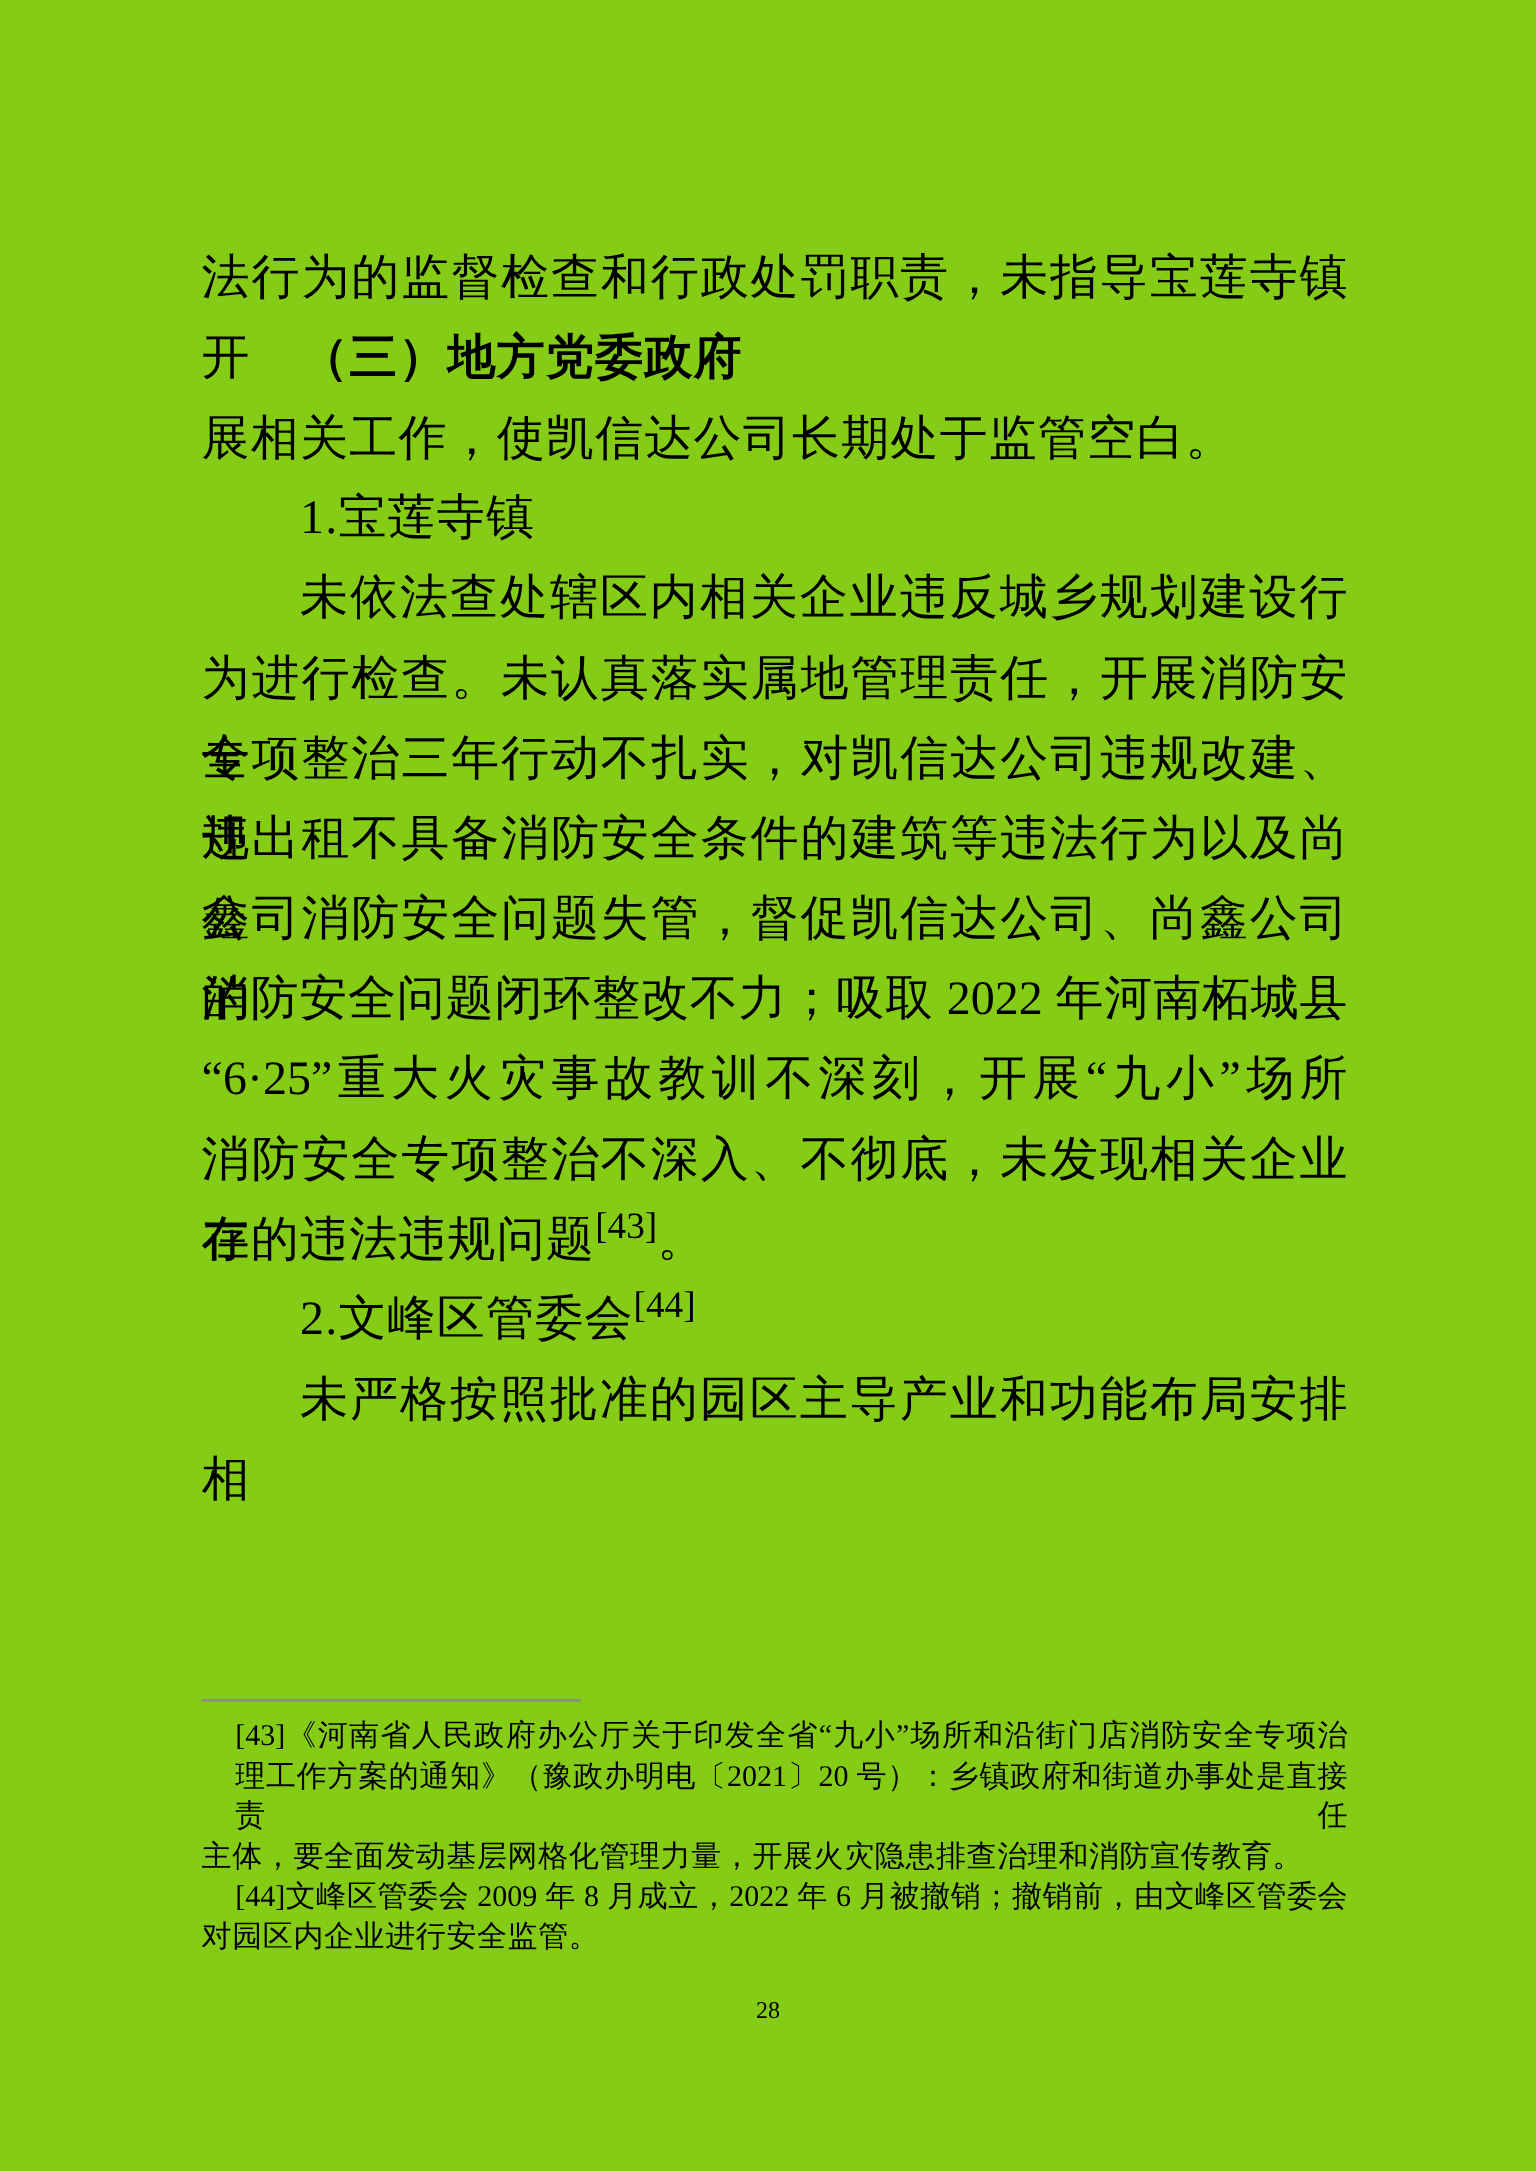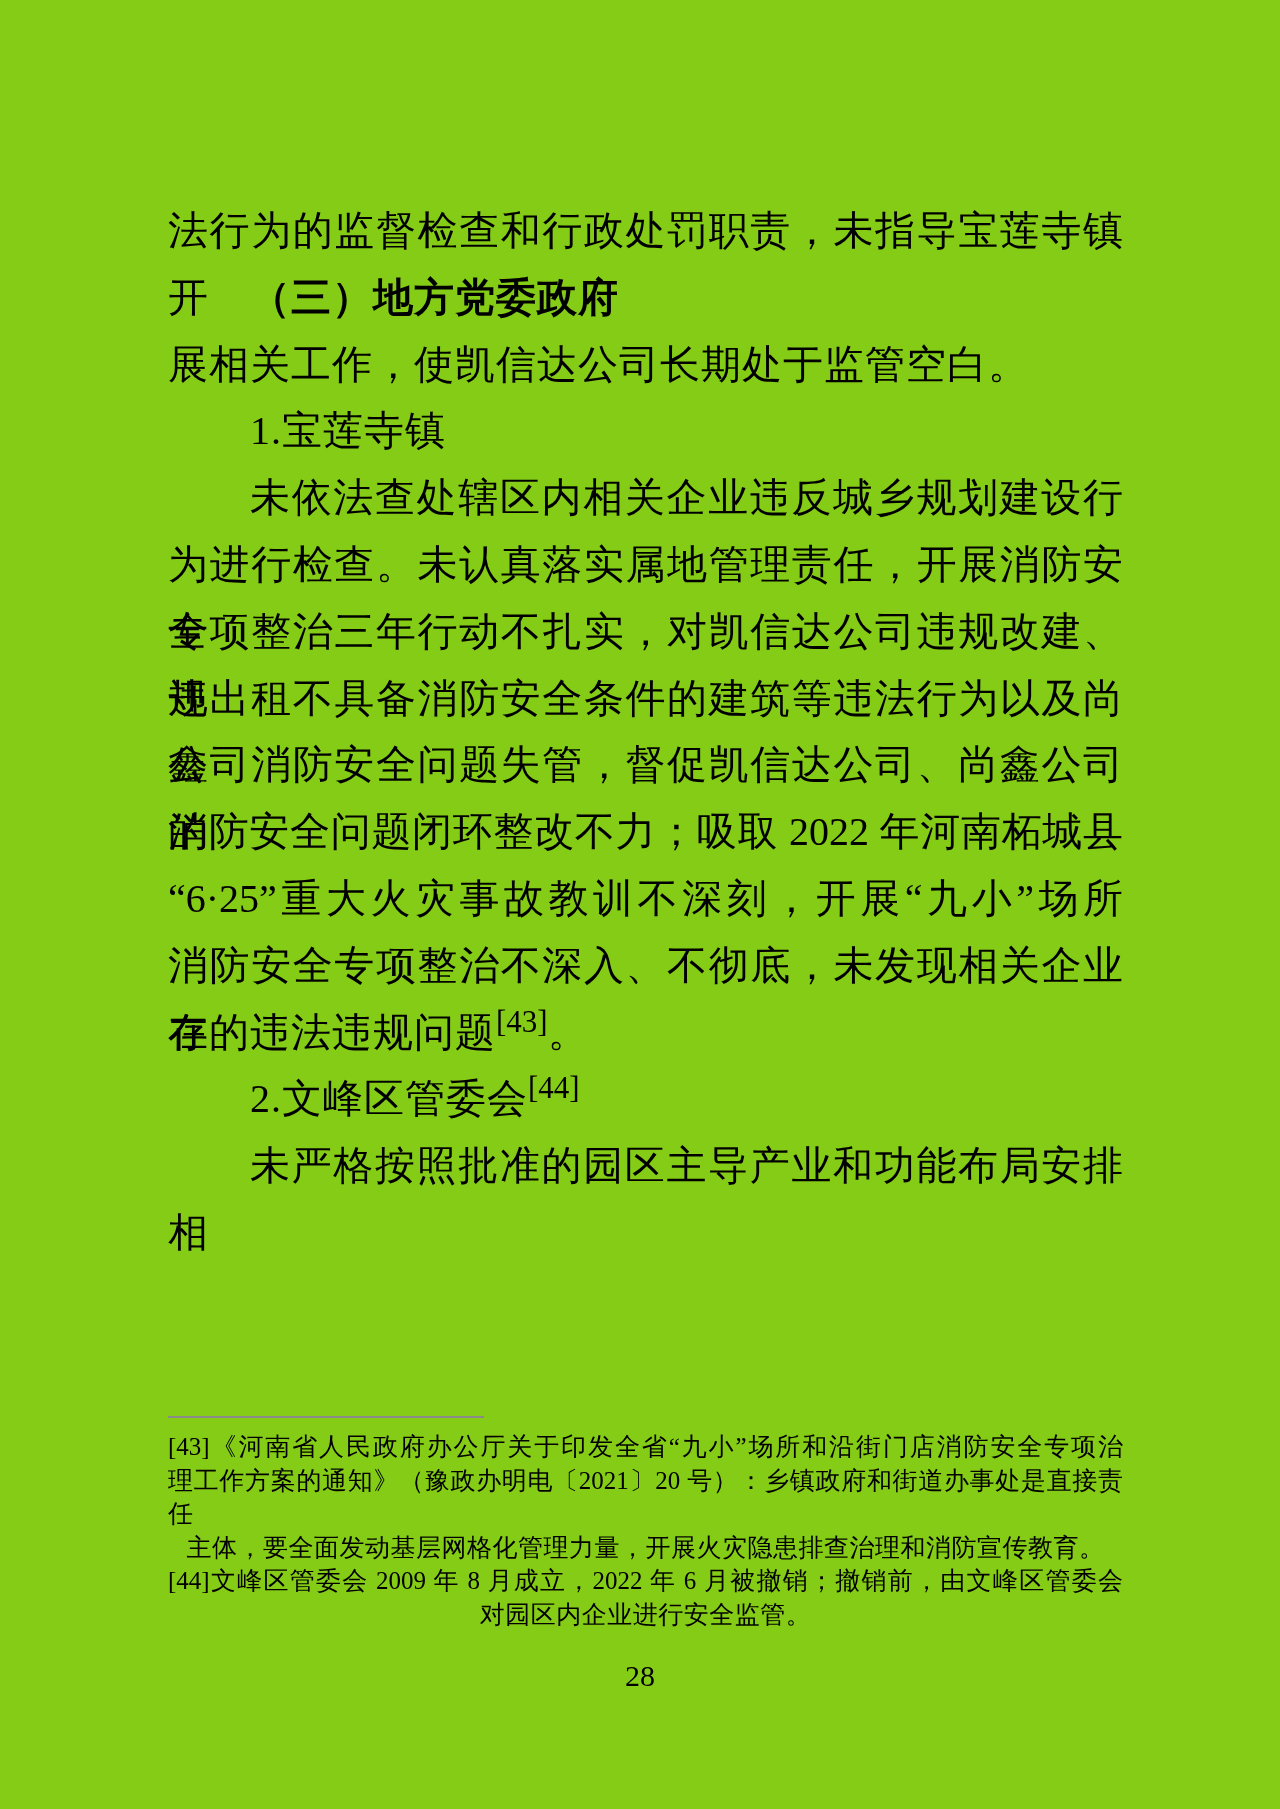"[43]《河南省人民政府办公厅关于印发全省“九小”场所和沿街门店消防安全专项治" .fline.fill { margin-left: none -> 28px }
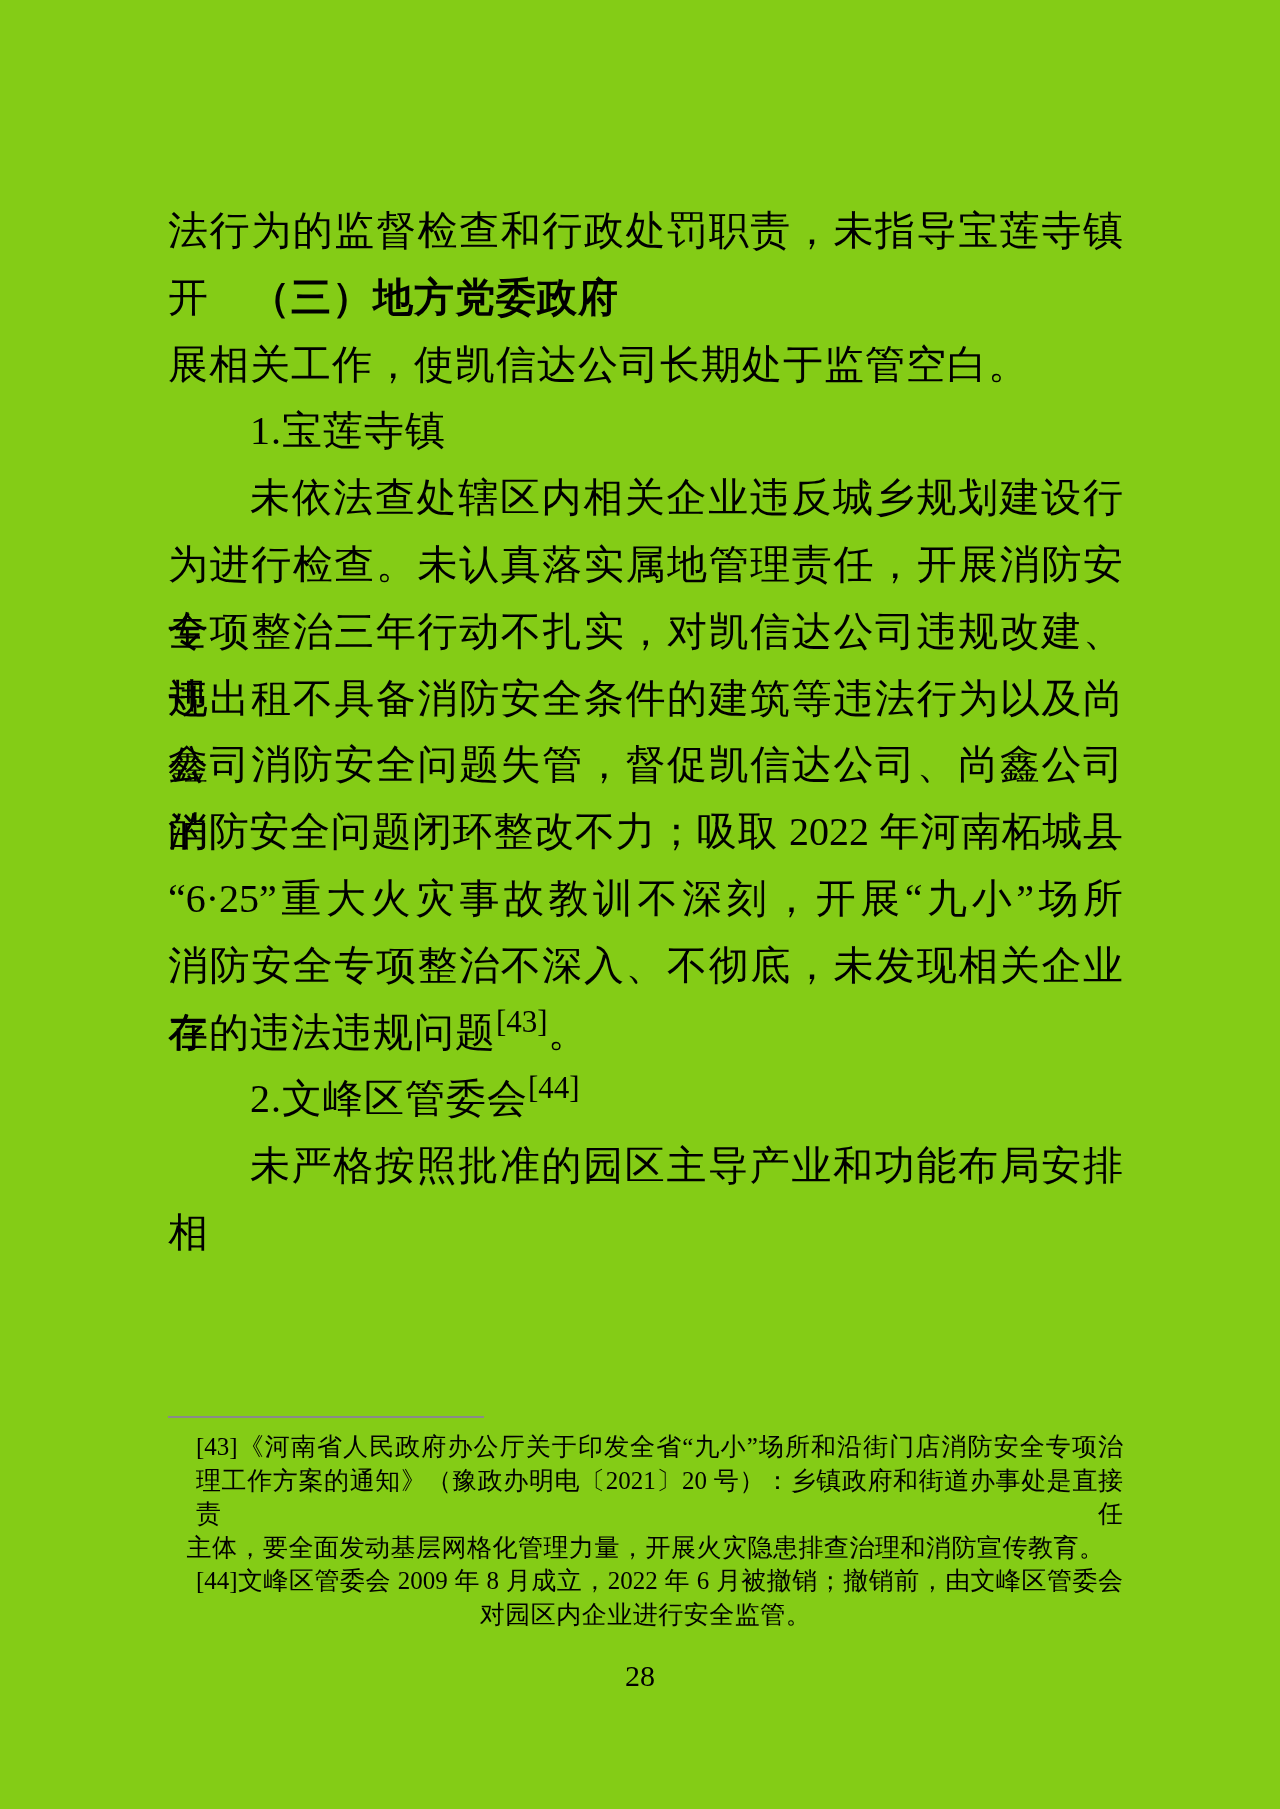"主体，要全面发动基层网格化管理力量，开展火灾隐患排查治理和消防宣传教育。" .fline { text-align: center -> none }
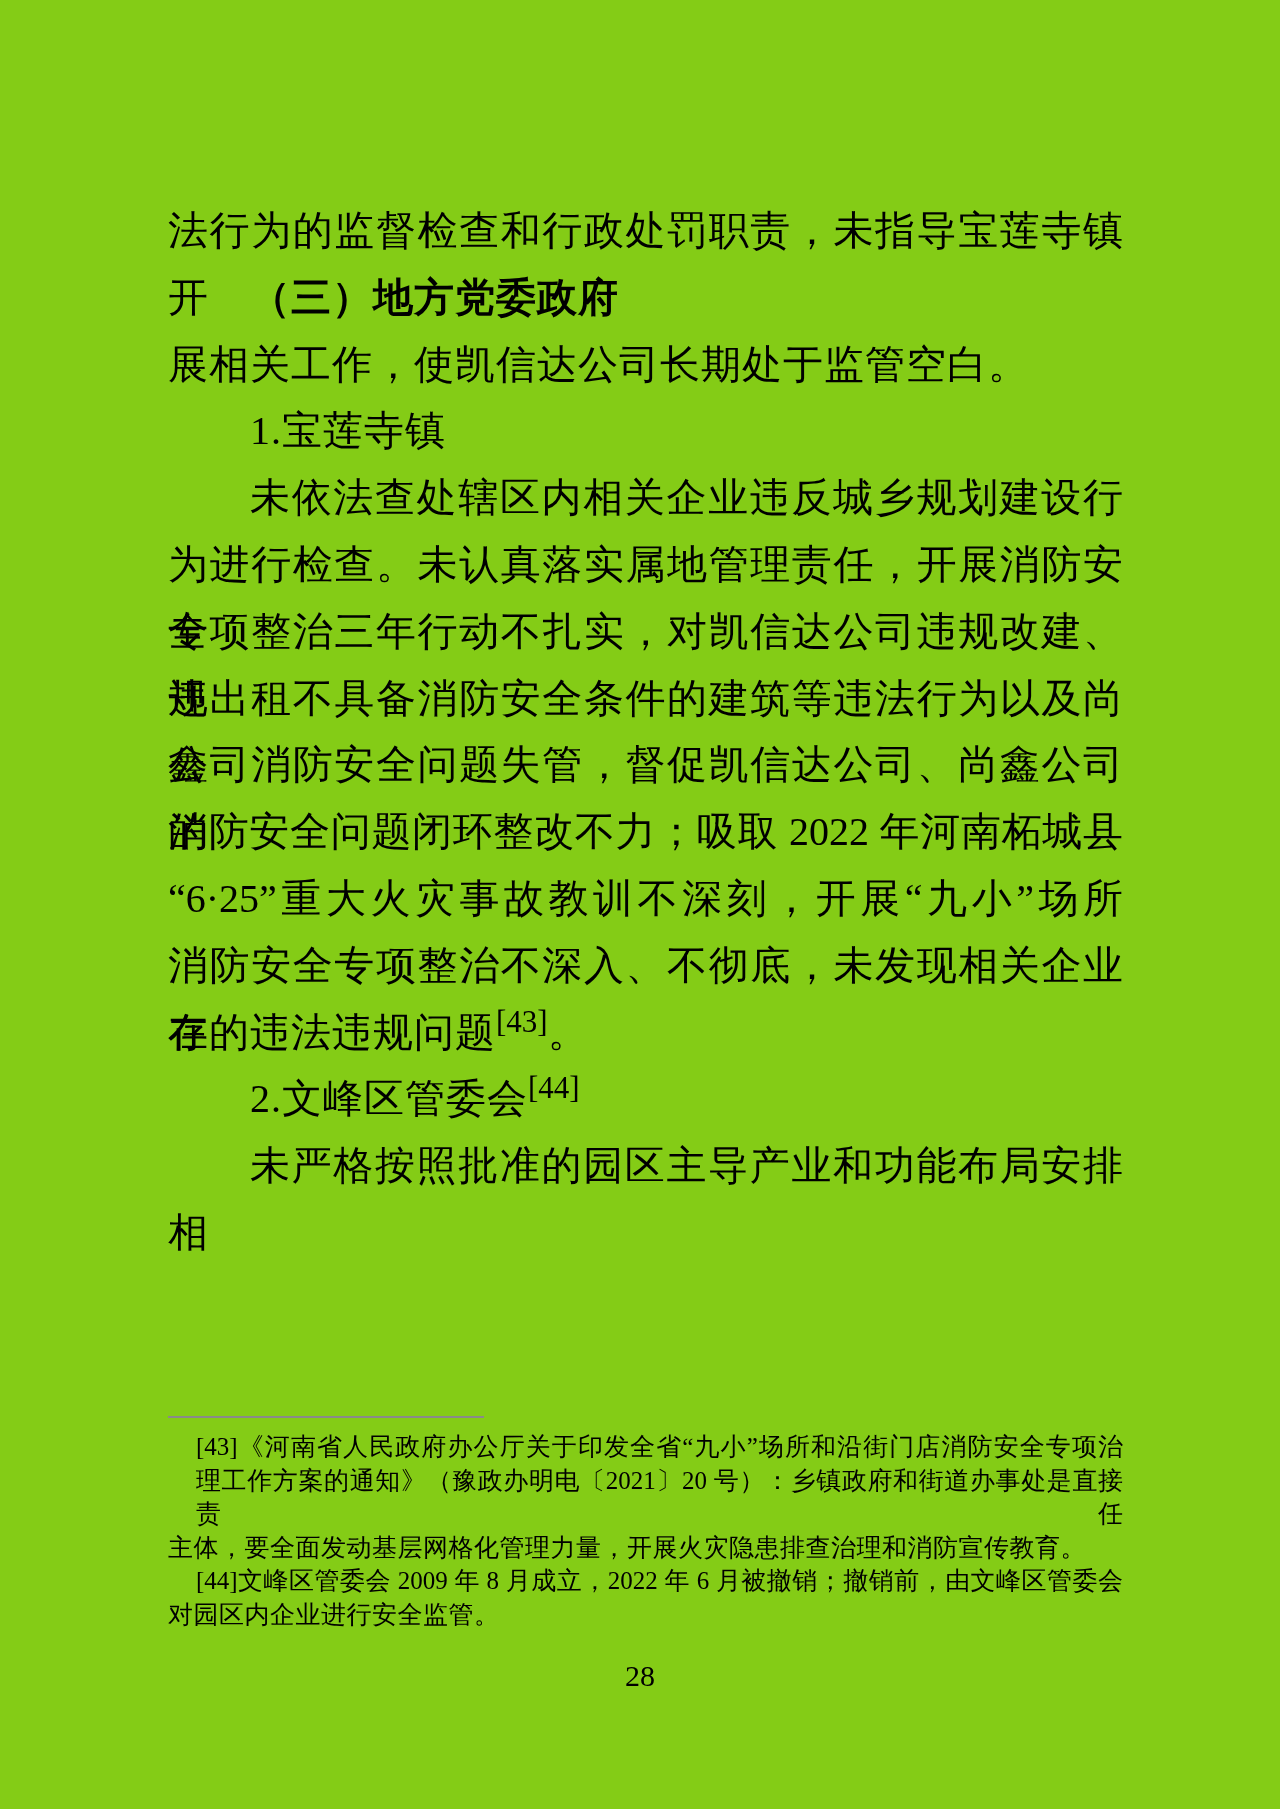"28" .page-number { font-size: 30px -> 20px }
